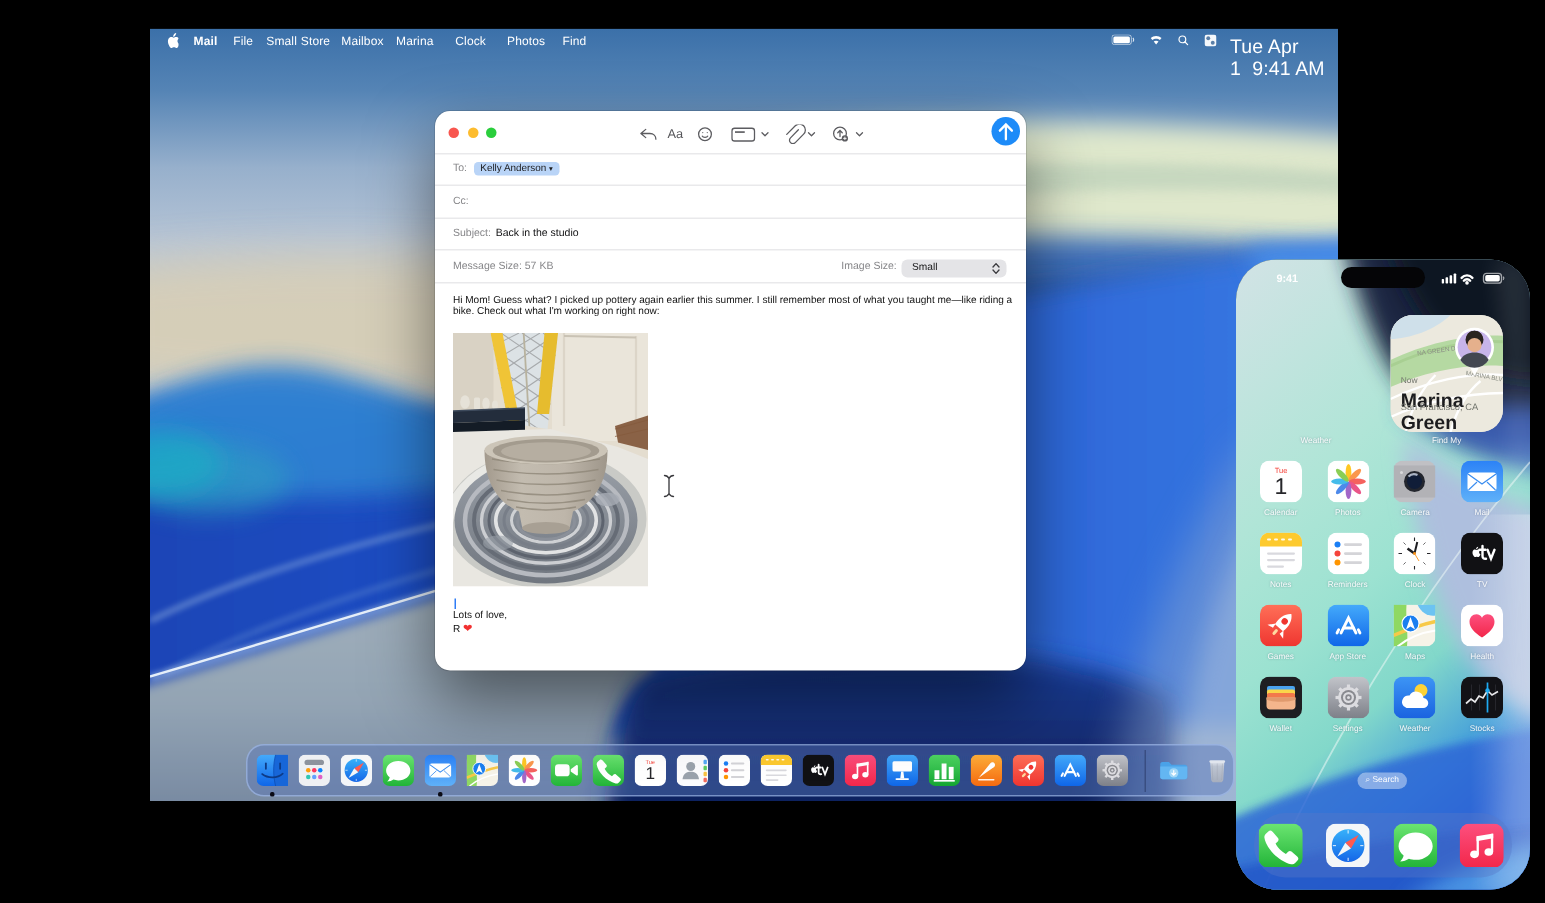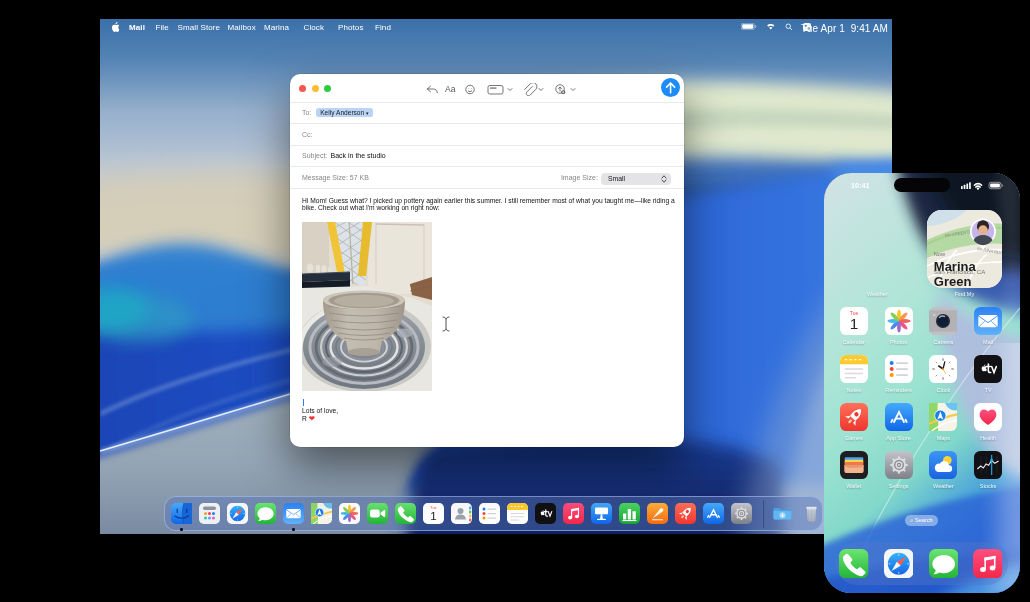"Tue Apr 1 9:41 AM" span.mi { font-size: 10px -> 13px; left: 701px -> 720px }
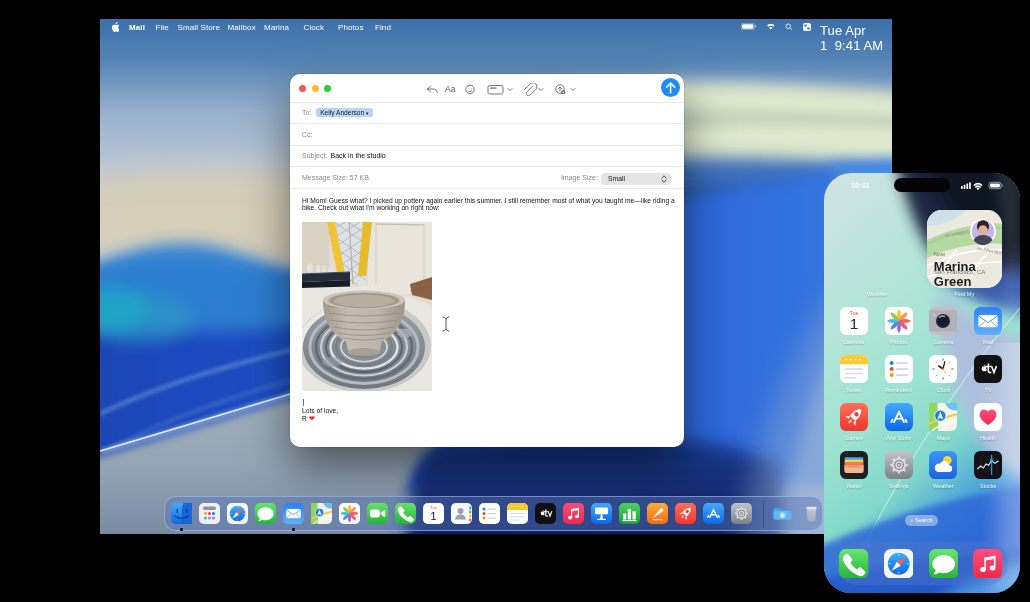"10:41" div { text: 10:41 -> 9:41 }
